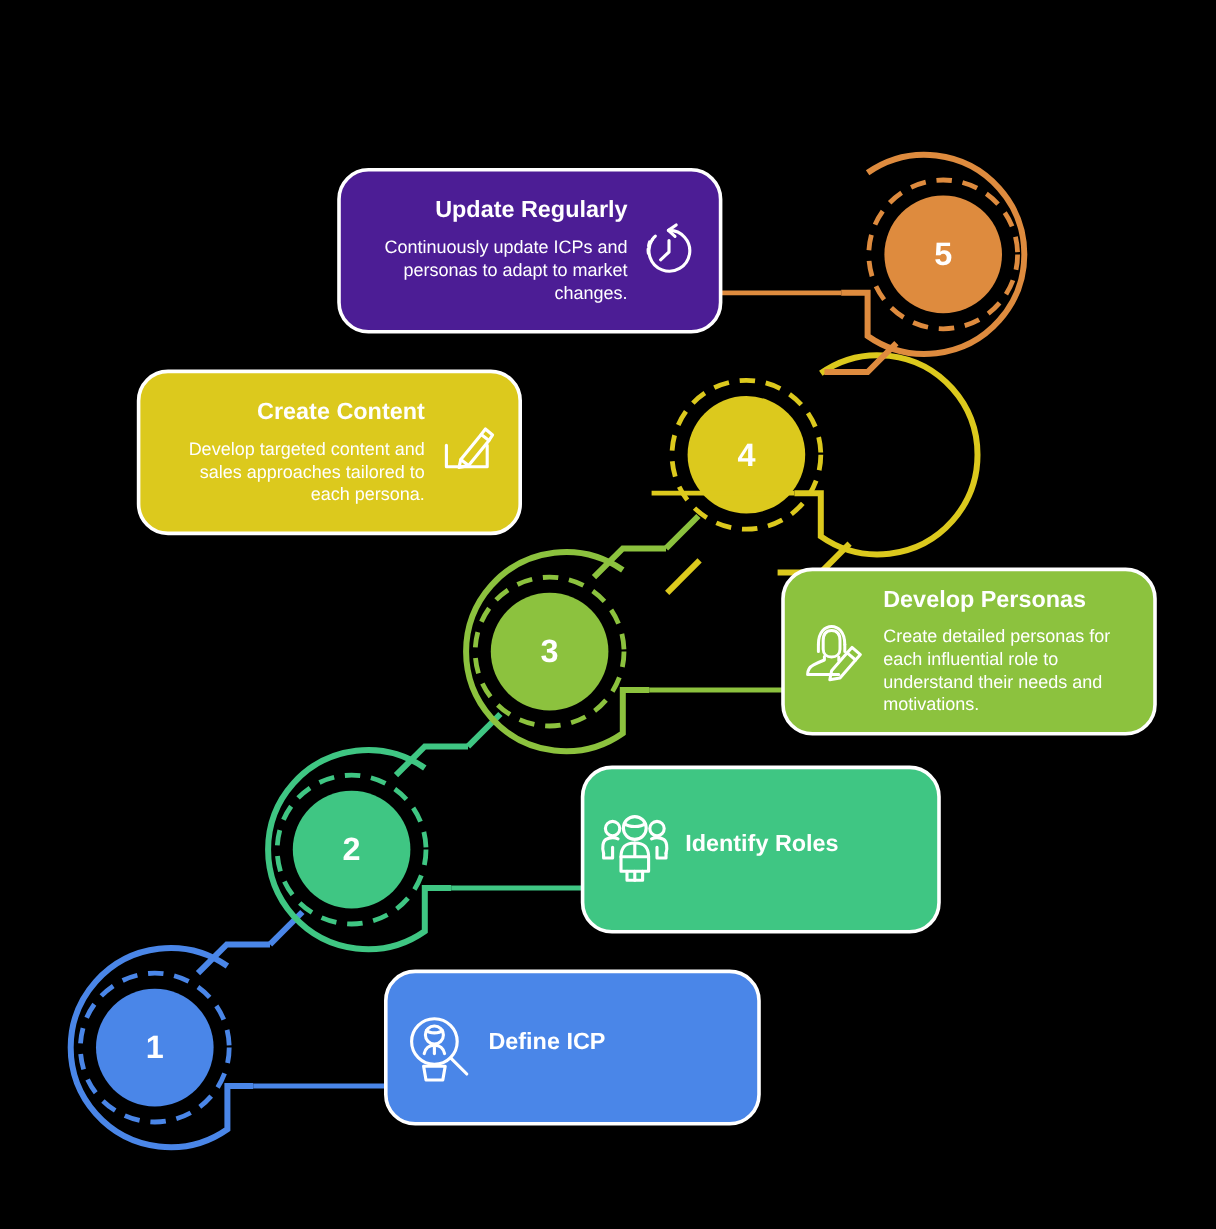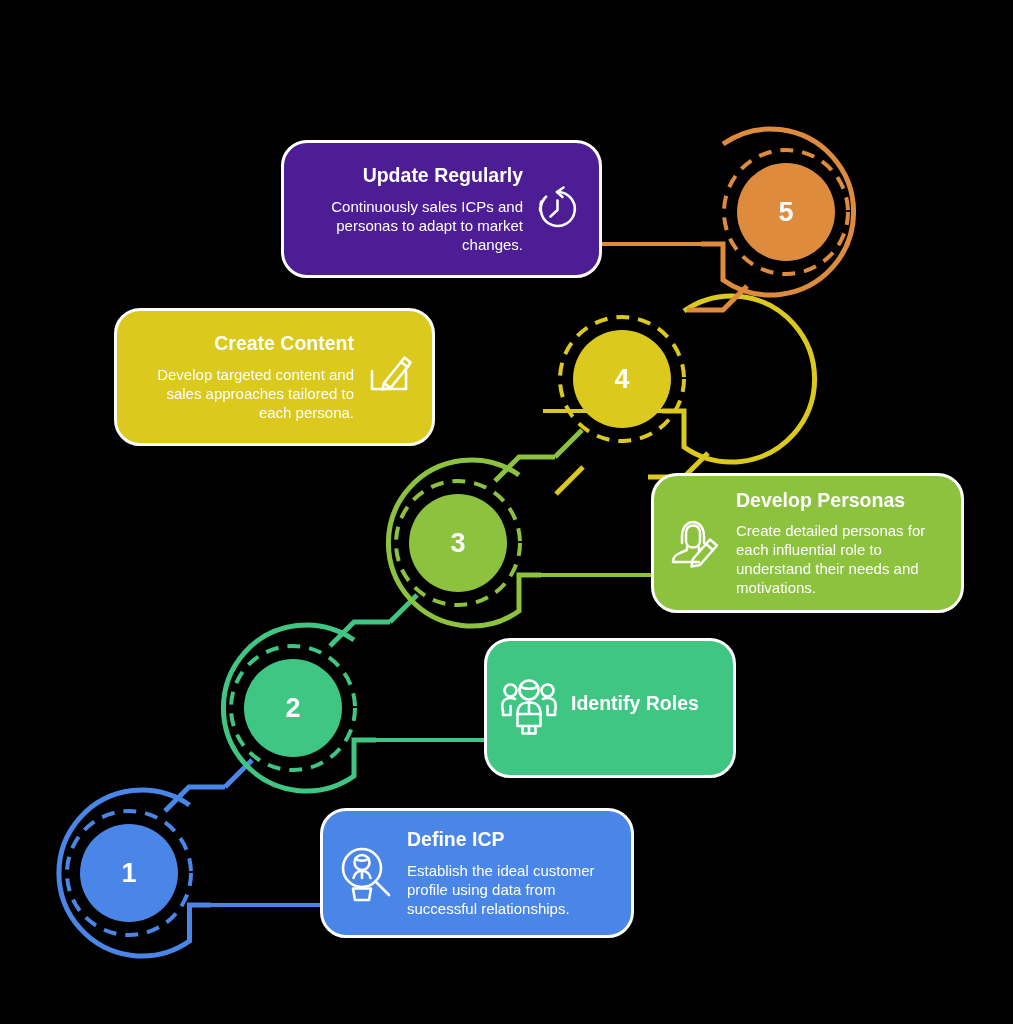"Continuously sales ICPs and personas" div.desc { text: sales -> update }
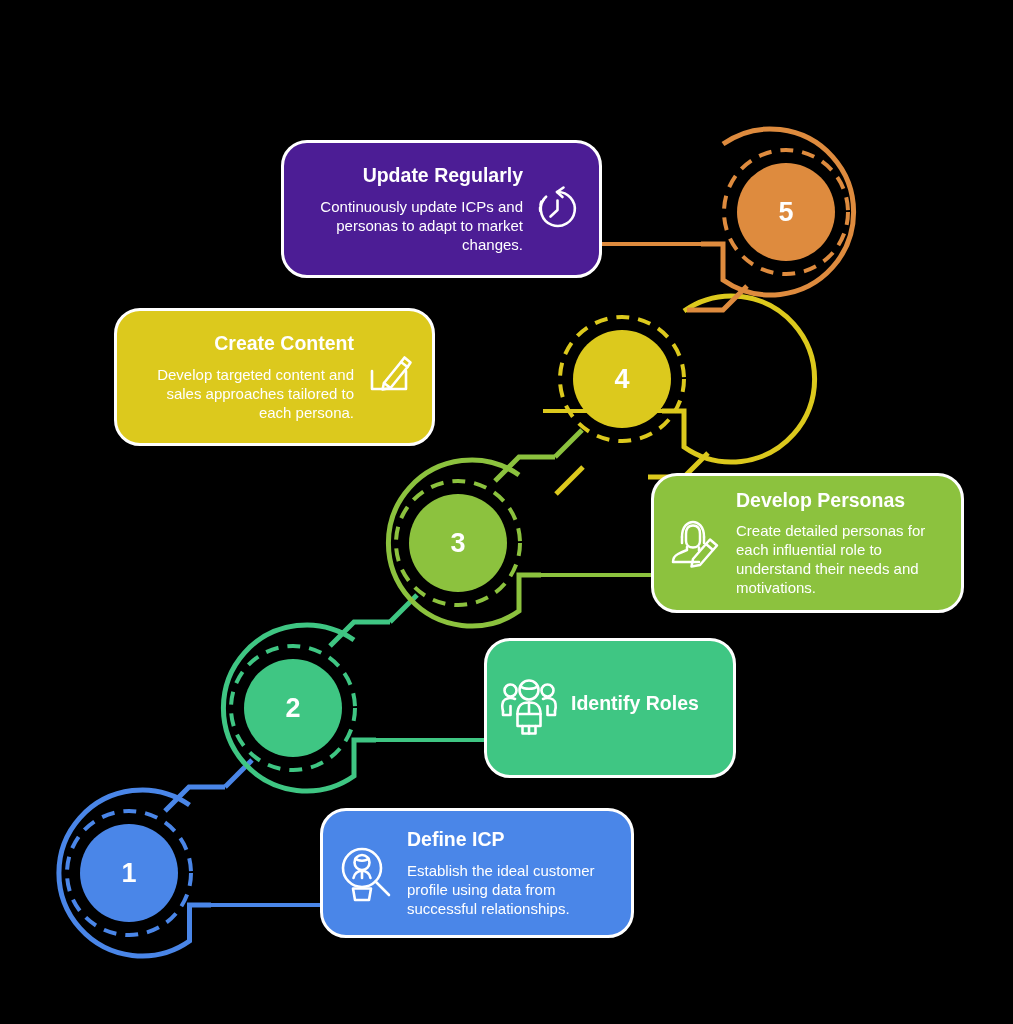"Identify Roles" div.card { width: 252px -> 300px }
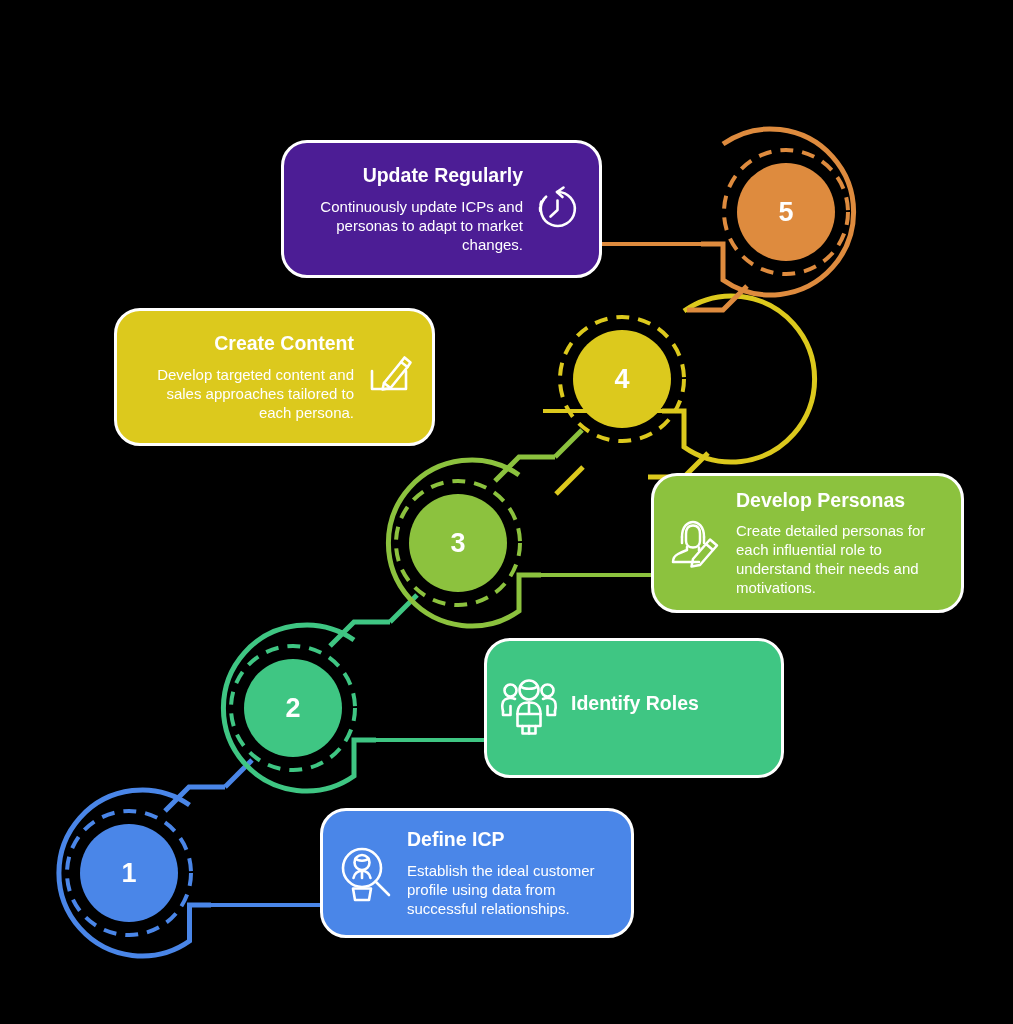"Establish the ideal customer profile" div.desc { html: <div>Establish the ideal customer profile using data from successful relationships.</div> -> none }
